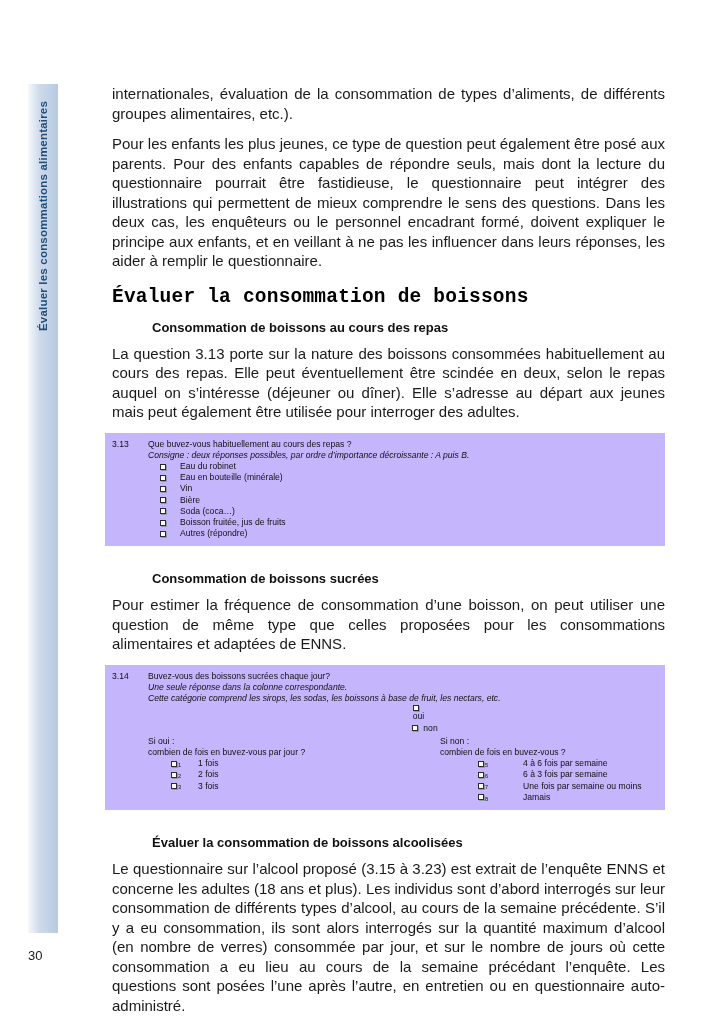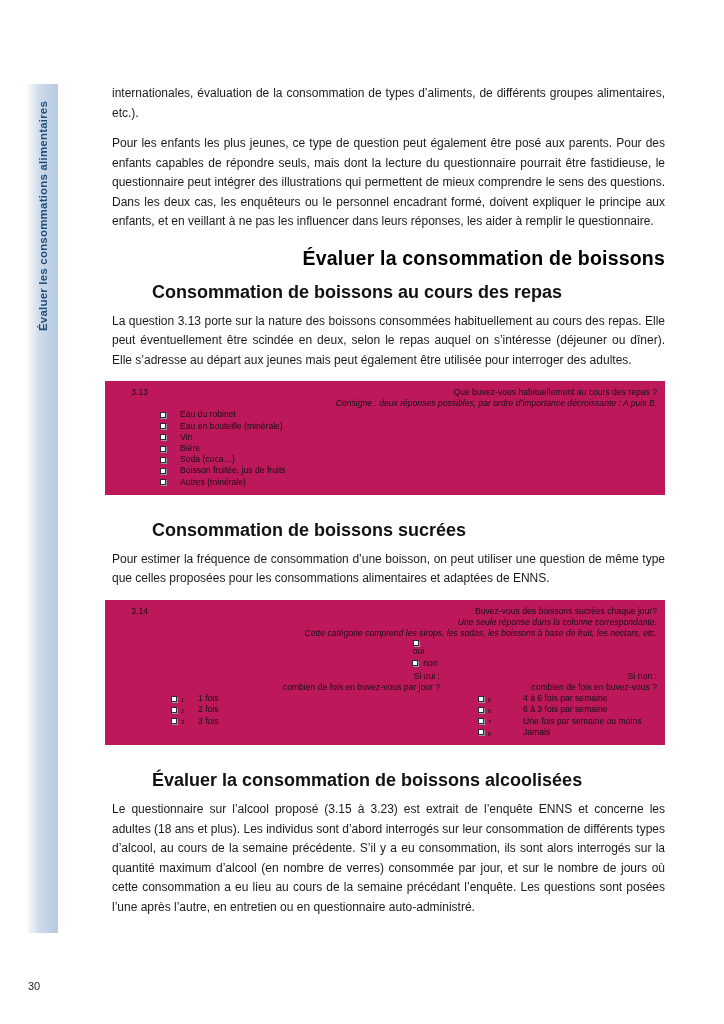"internationales, évaluation de la" p.body { font-size: 12px -> 15px }
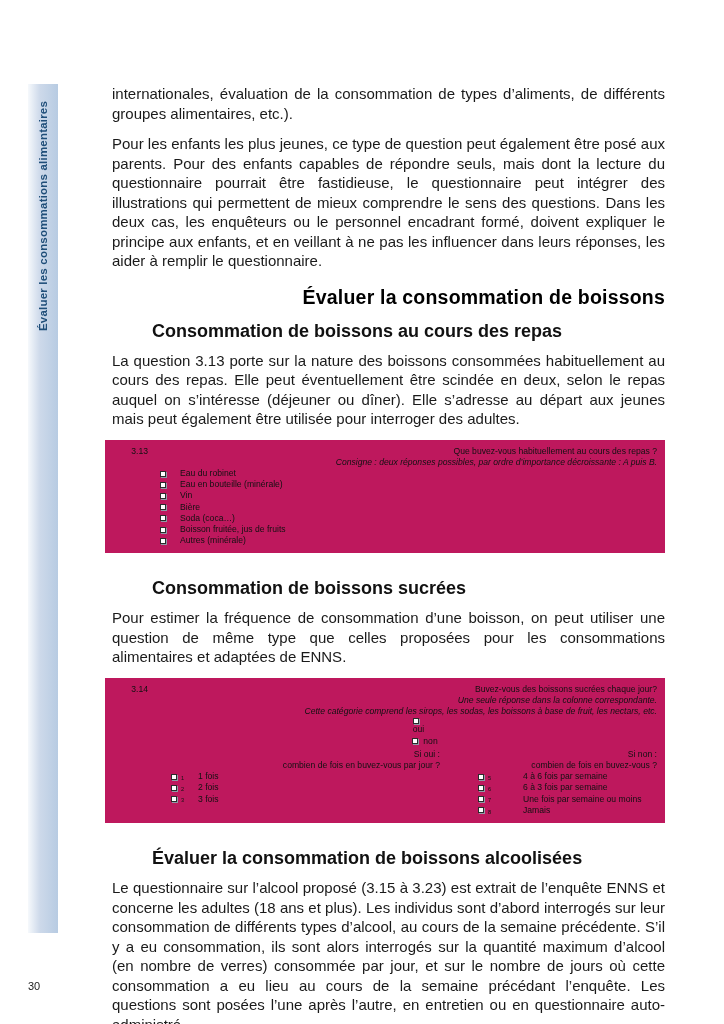"Évaluer la consommation de boissons" h1.main { font-family: Liberation Sans, sans-serif -> Liberation Mono, monospace; text-align: right -> none }
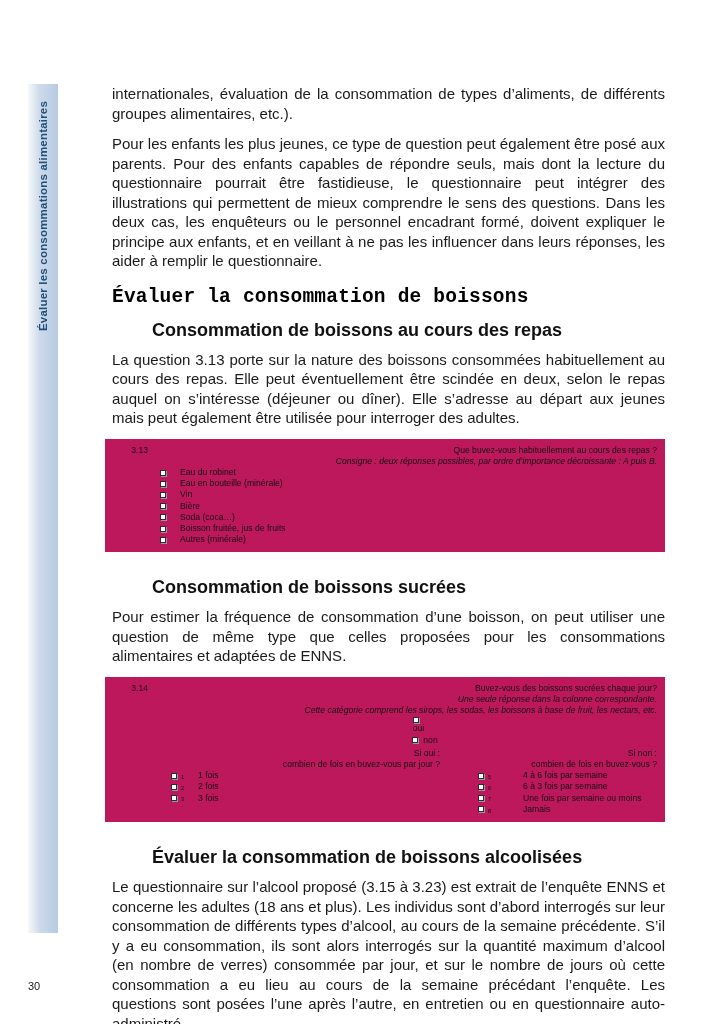"Consommation de boissons au cours" h2.sub { font-size: 18px -> 13px }
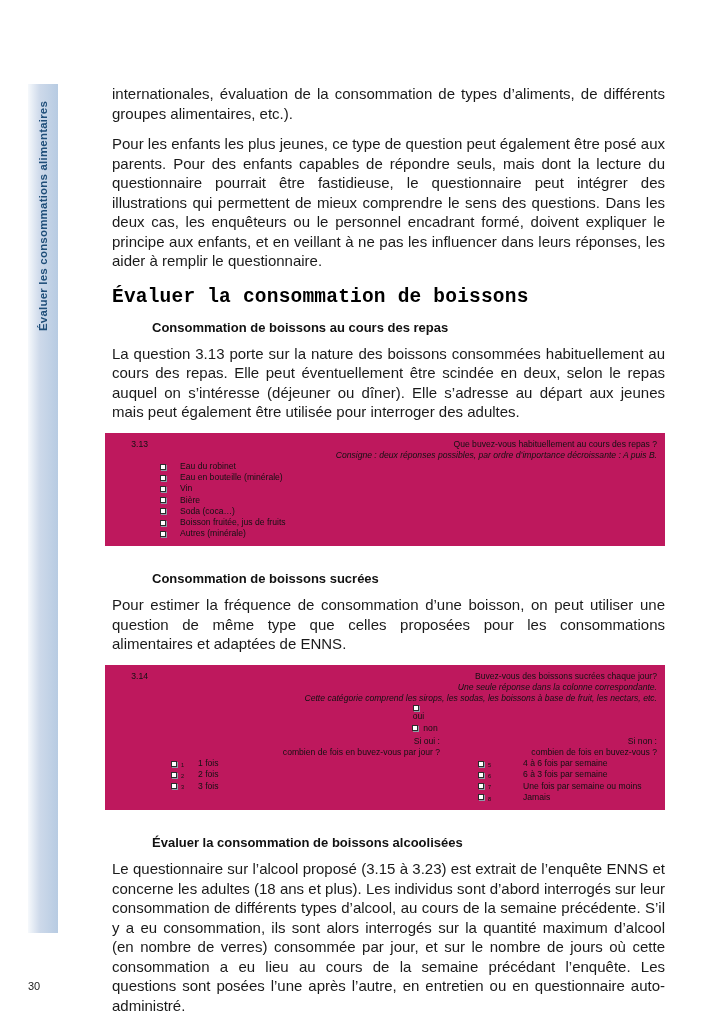"3.13" .qbox { background: #be185d -> #c4b5fd; text-align: right -> none }
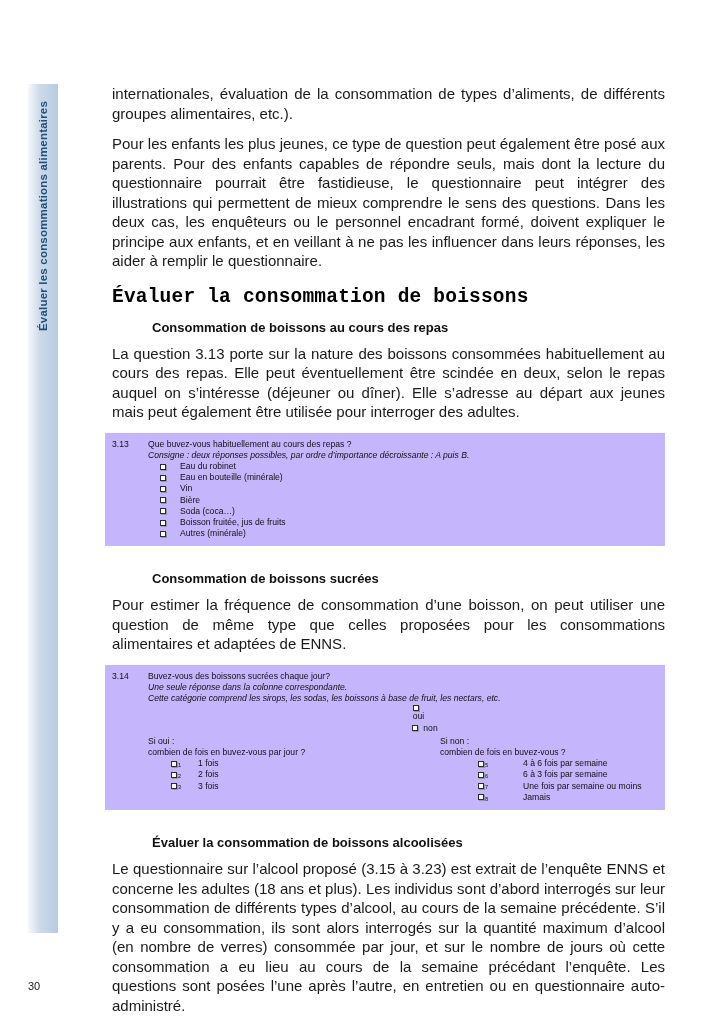"Autres (minérale)" span.lbl { text: minérale -> répondre }
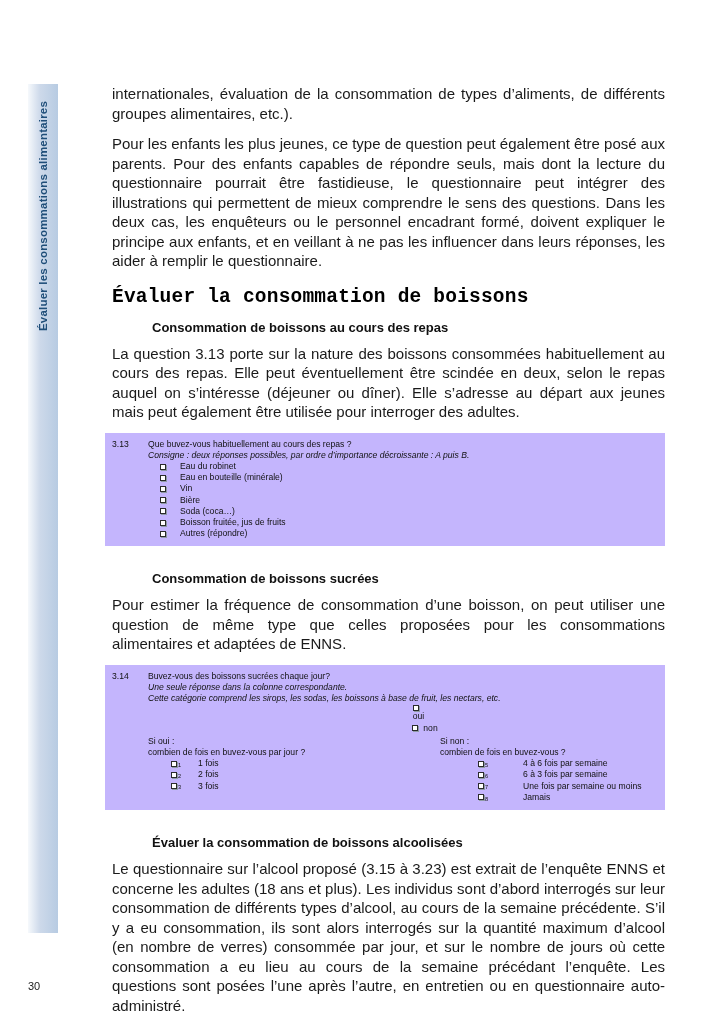"30" .page-number { font-size: 11px -> 13px; top: 980px -> 948px }
